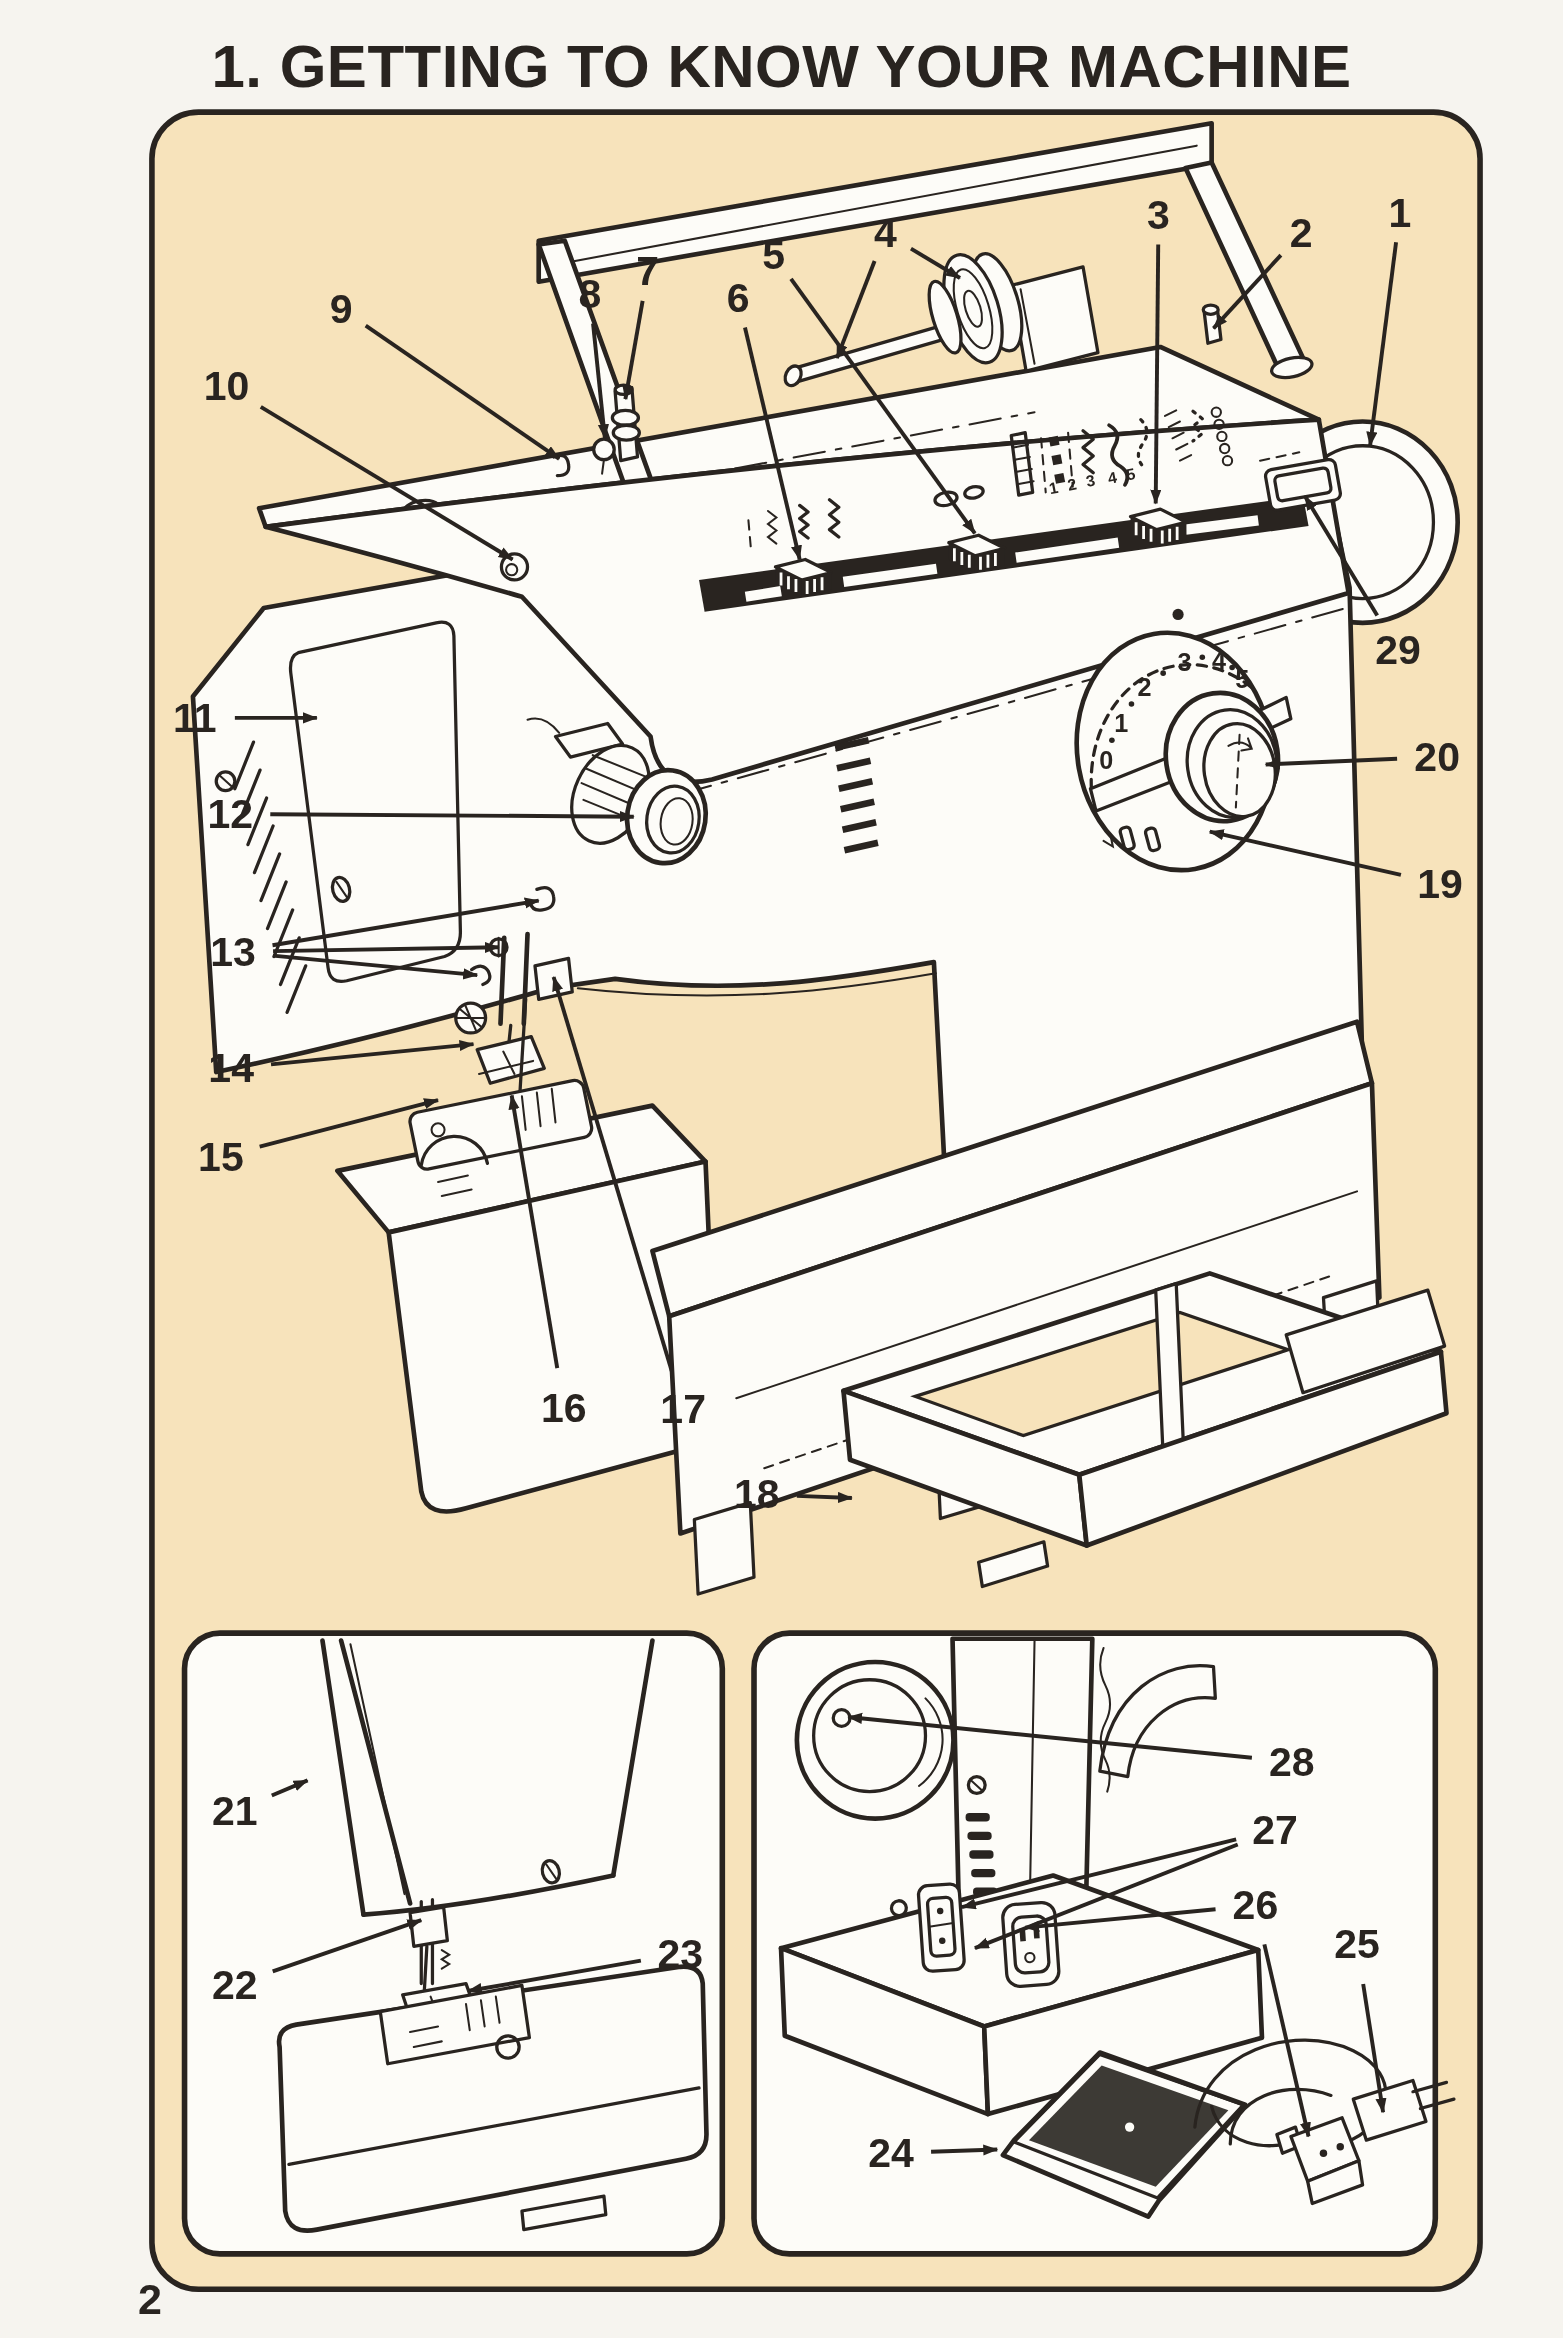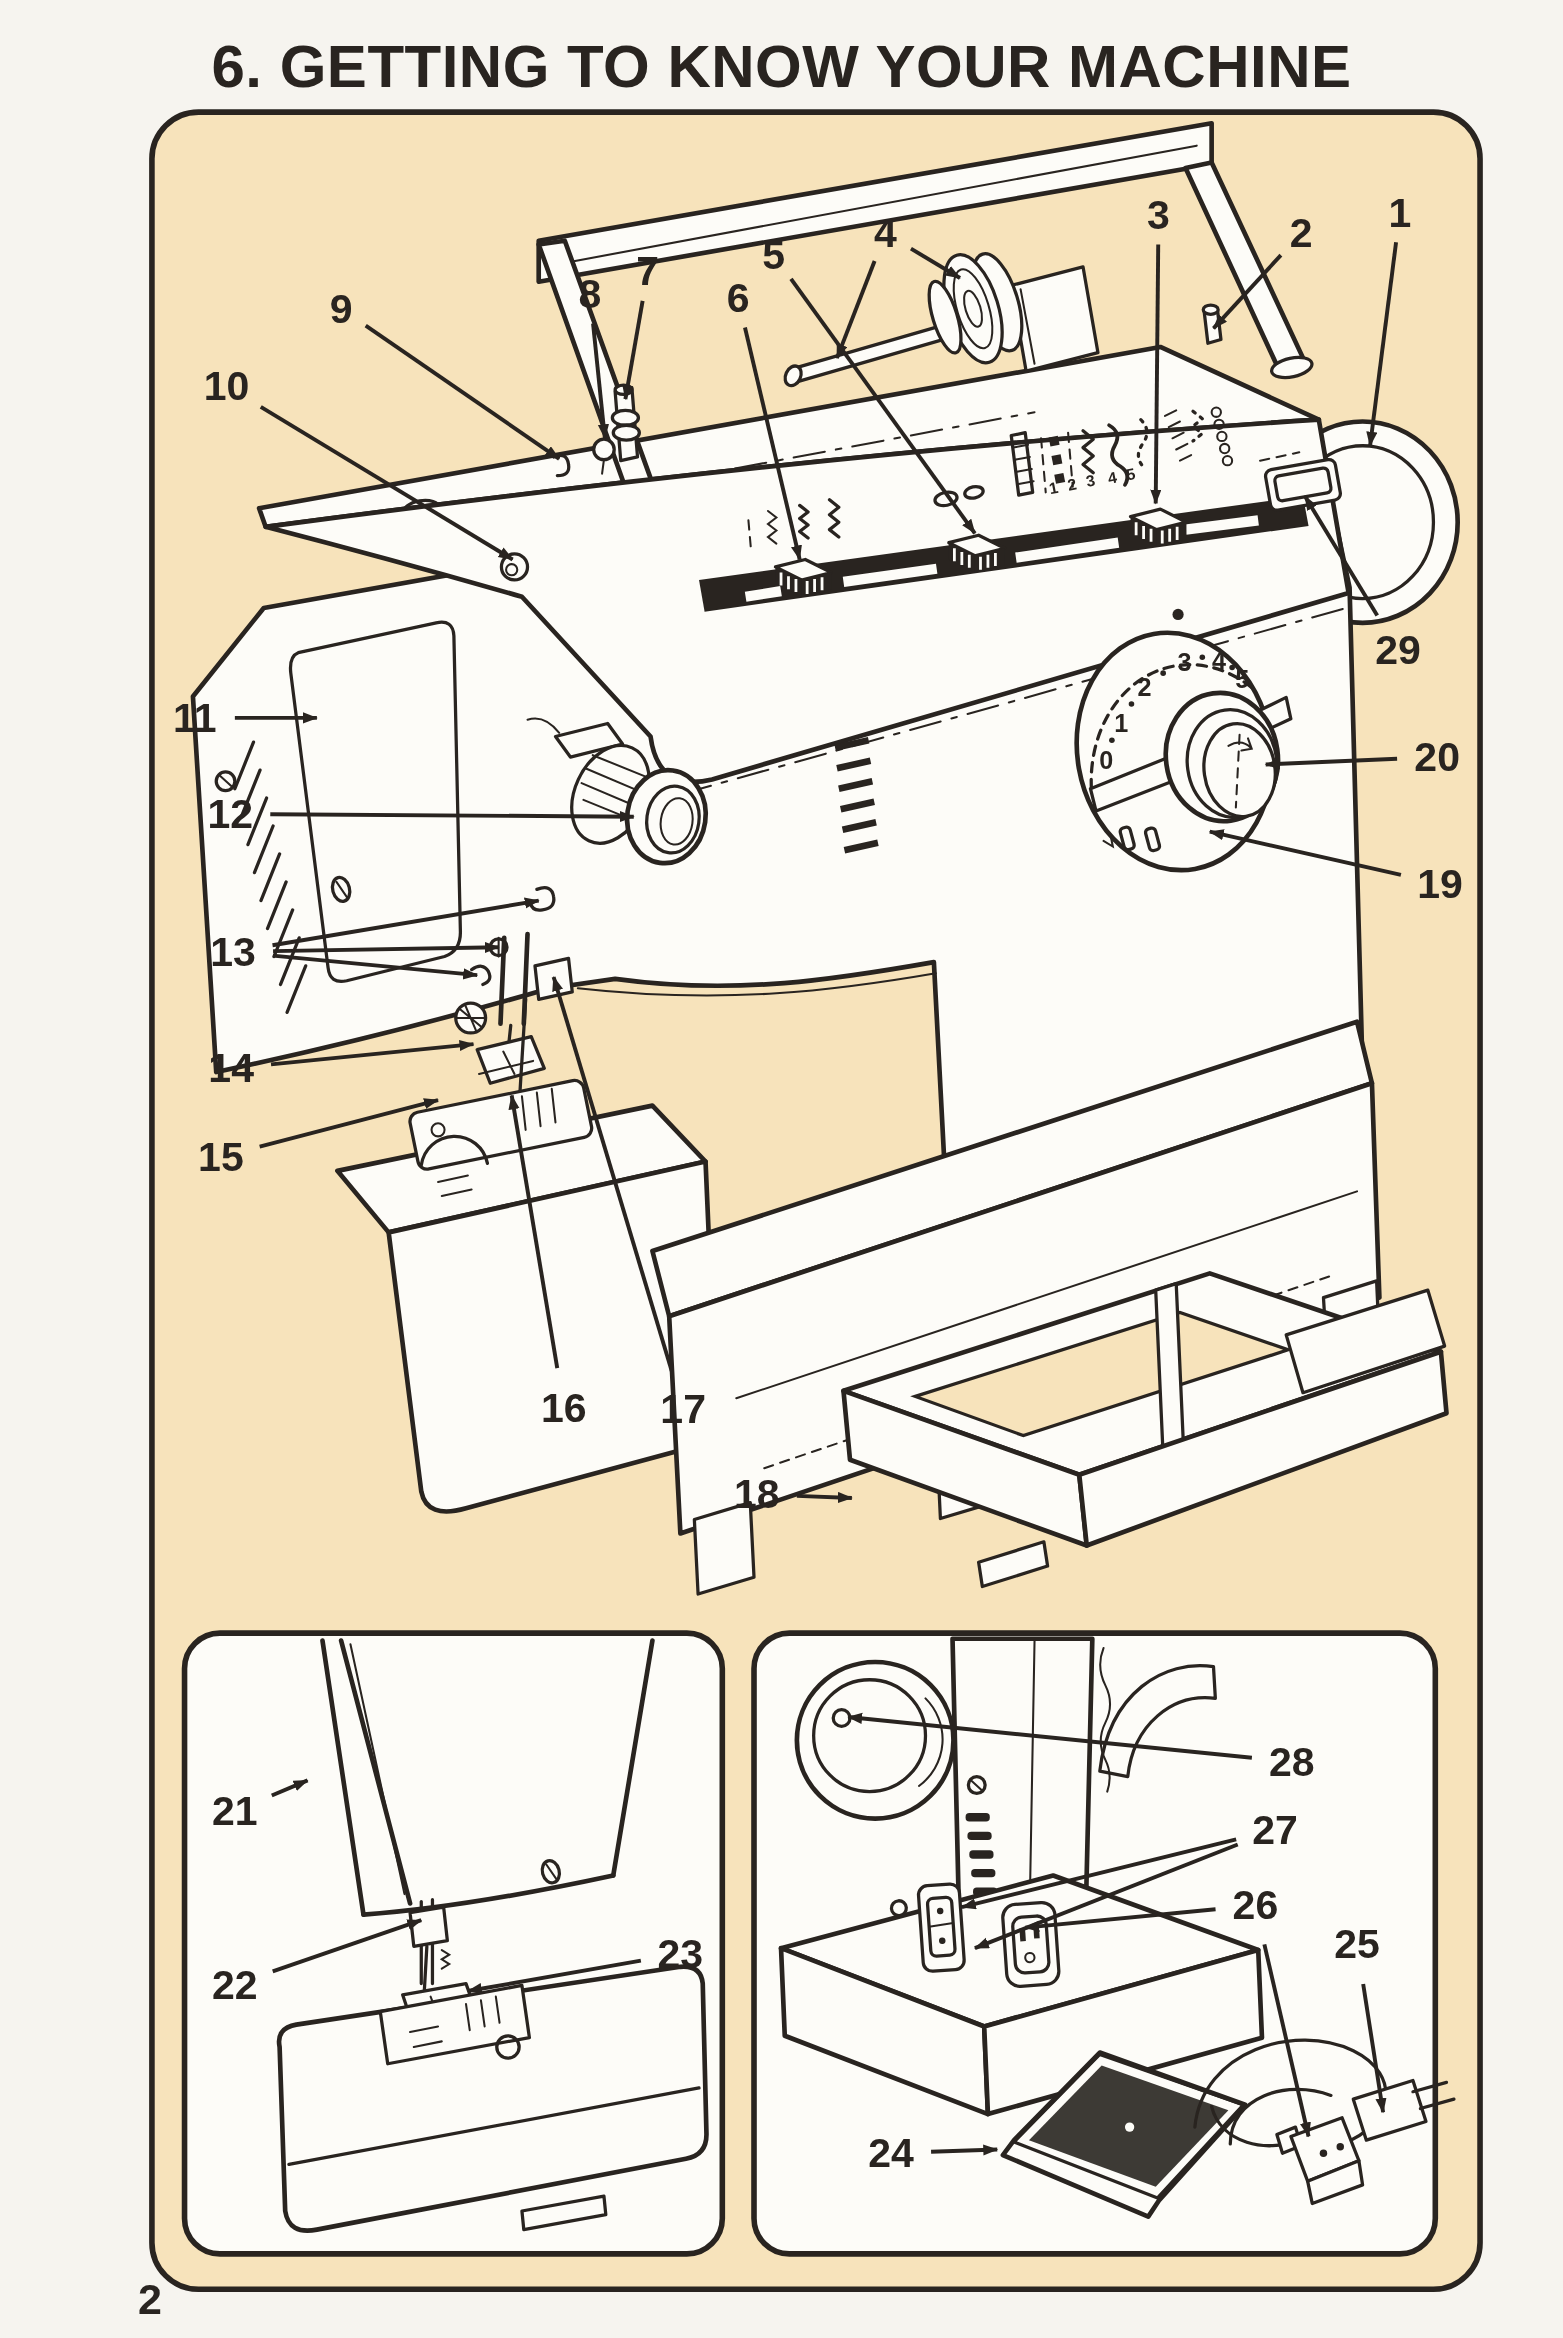"6. GETTING TO KNOW YOUR" div.title { text: 6 -> 1 }
